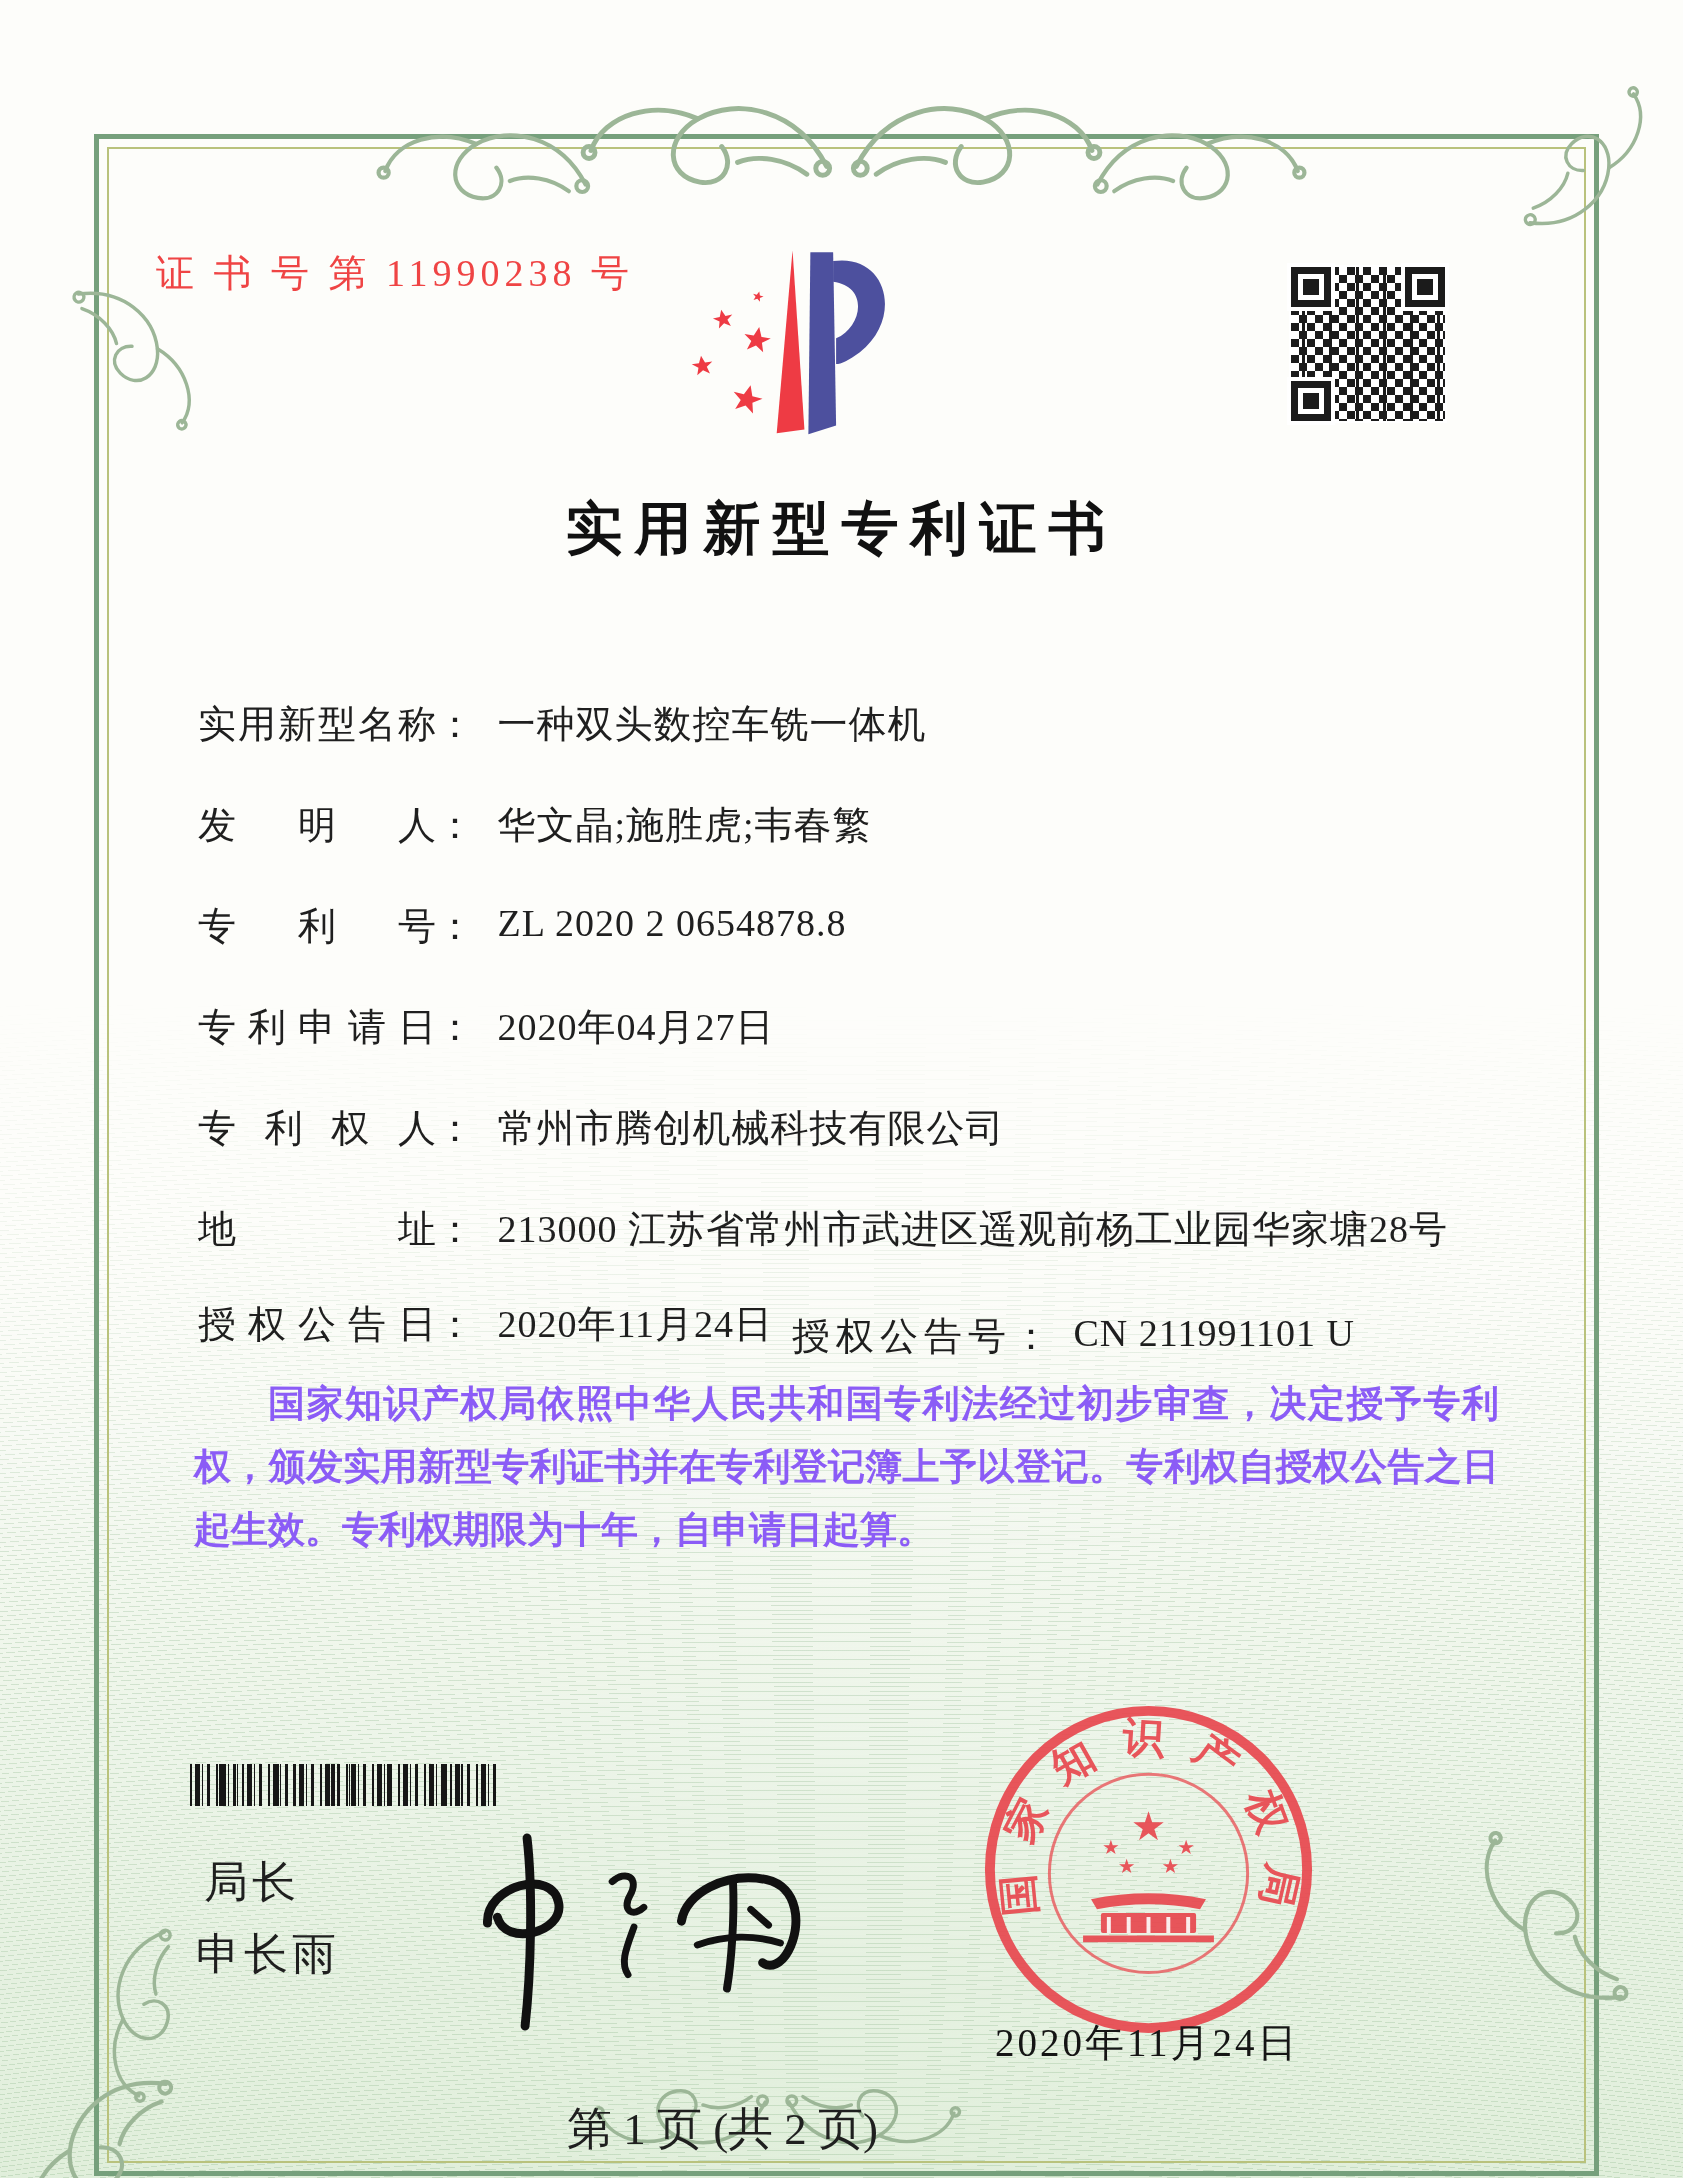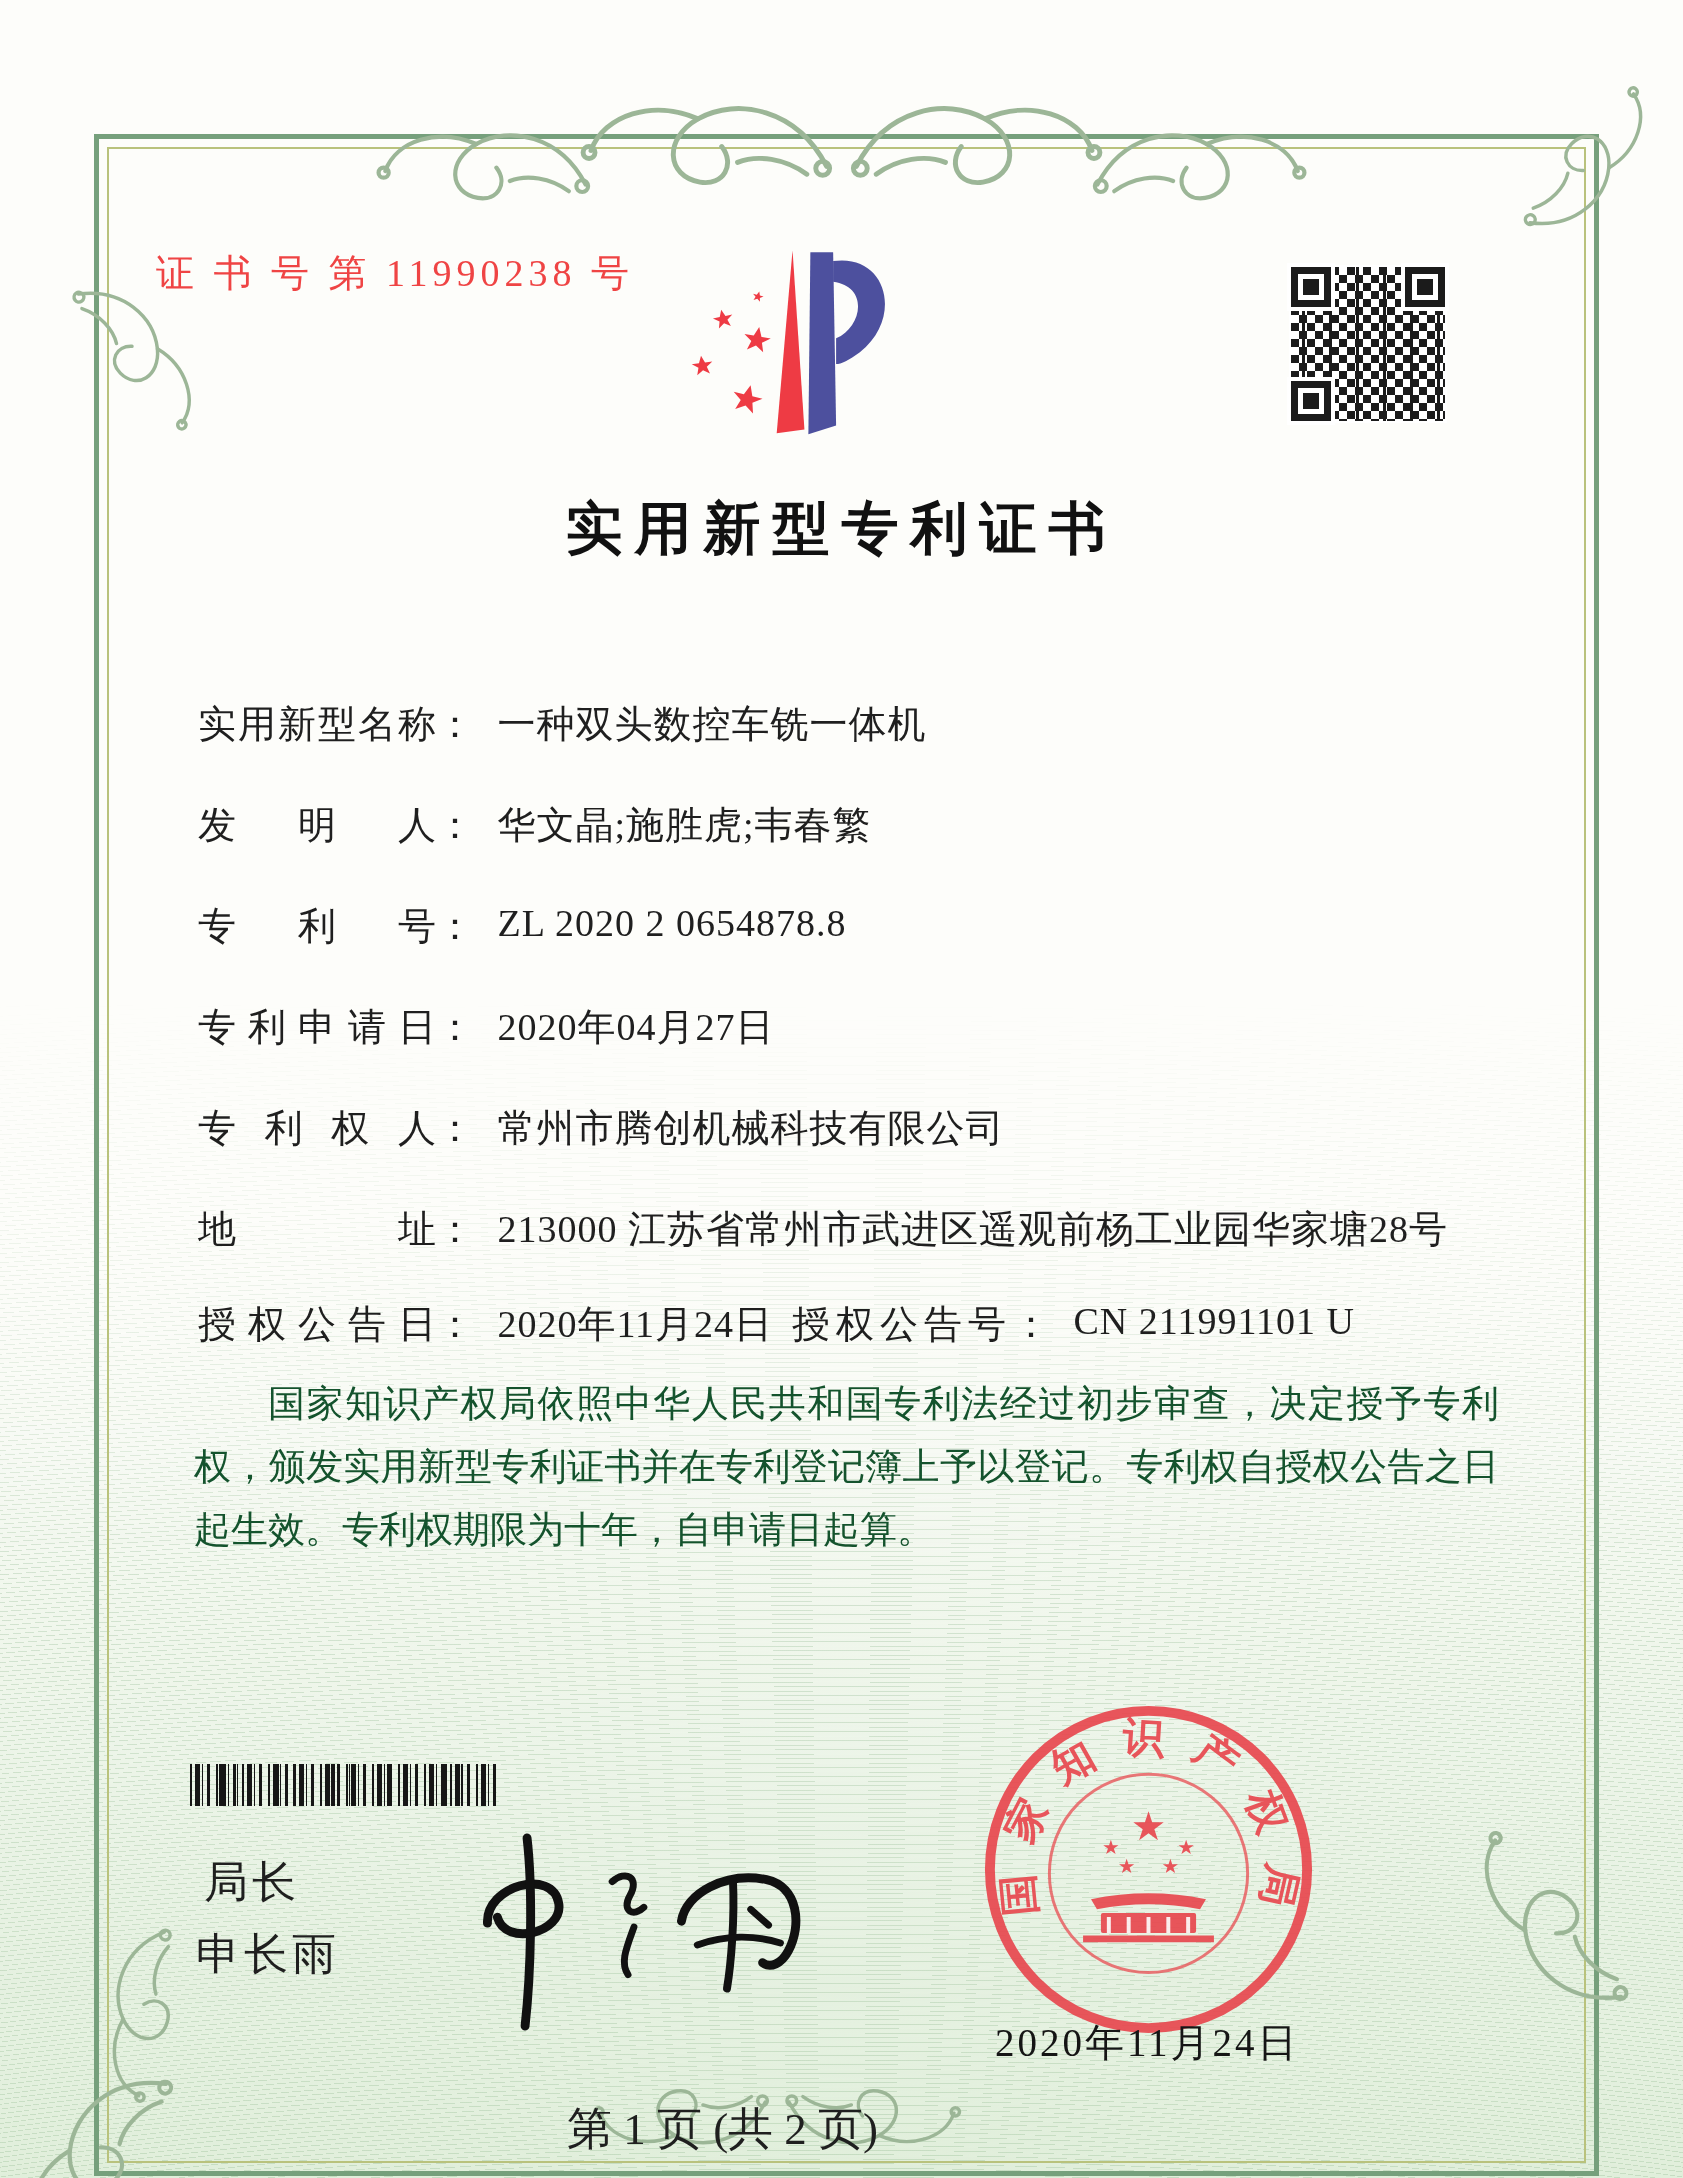"授权公告号： CN 211991101 U" .fgroup2 { top: 0 -> 12px }
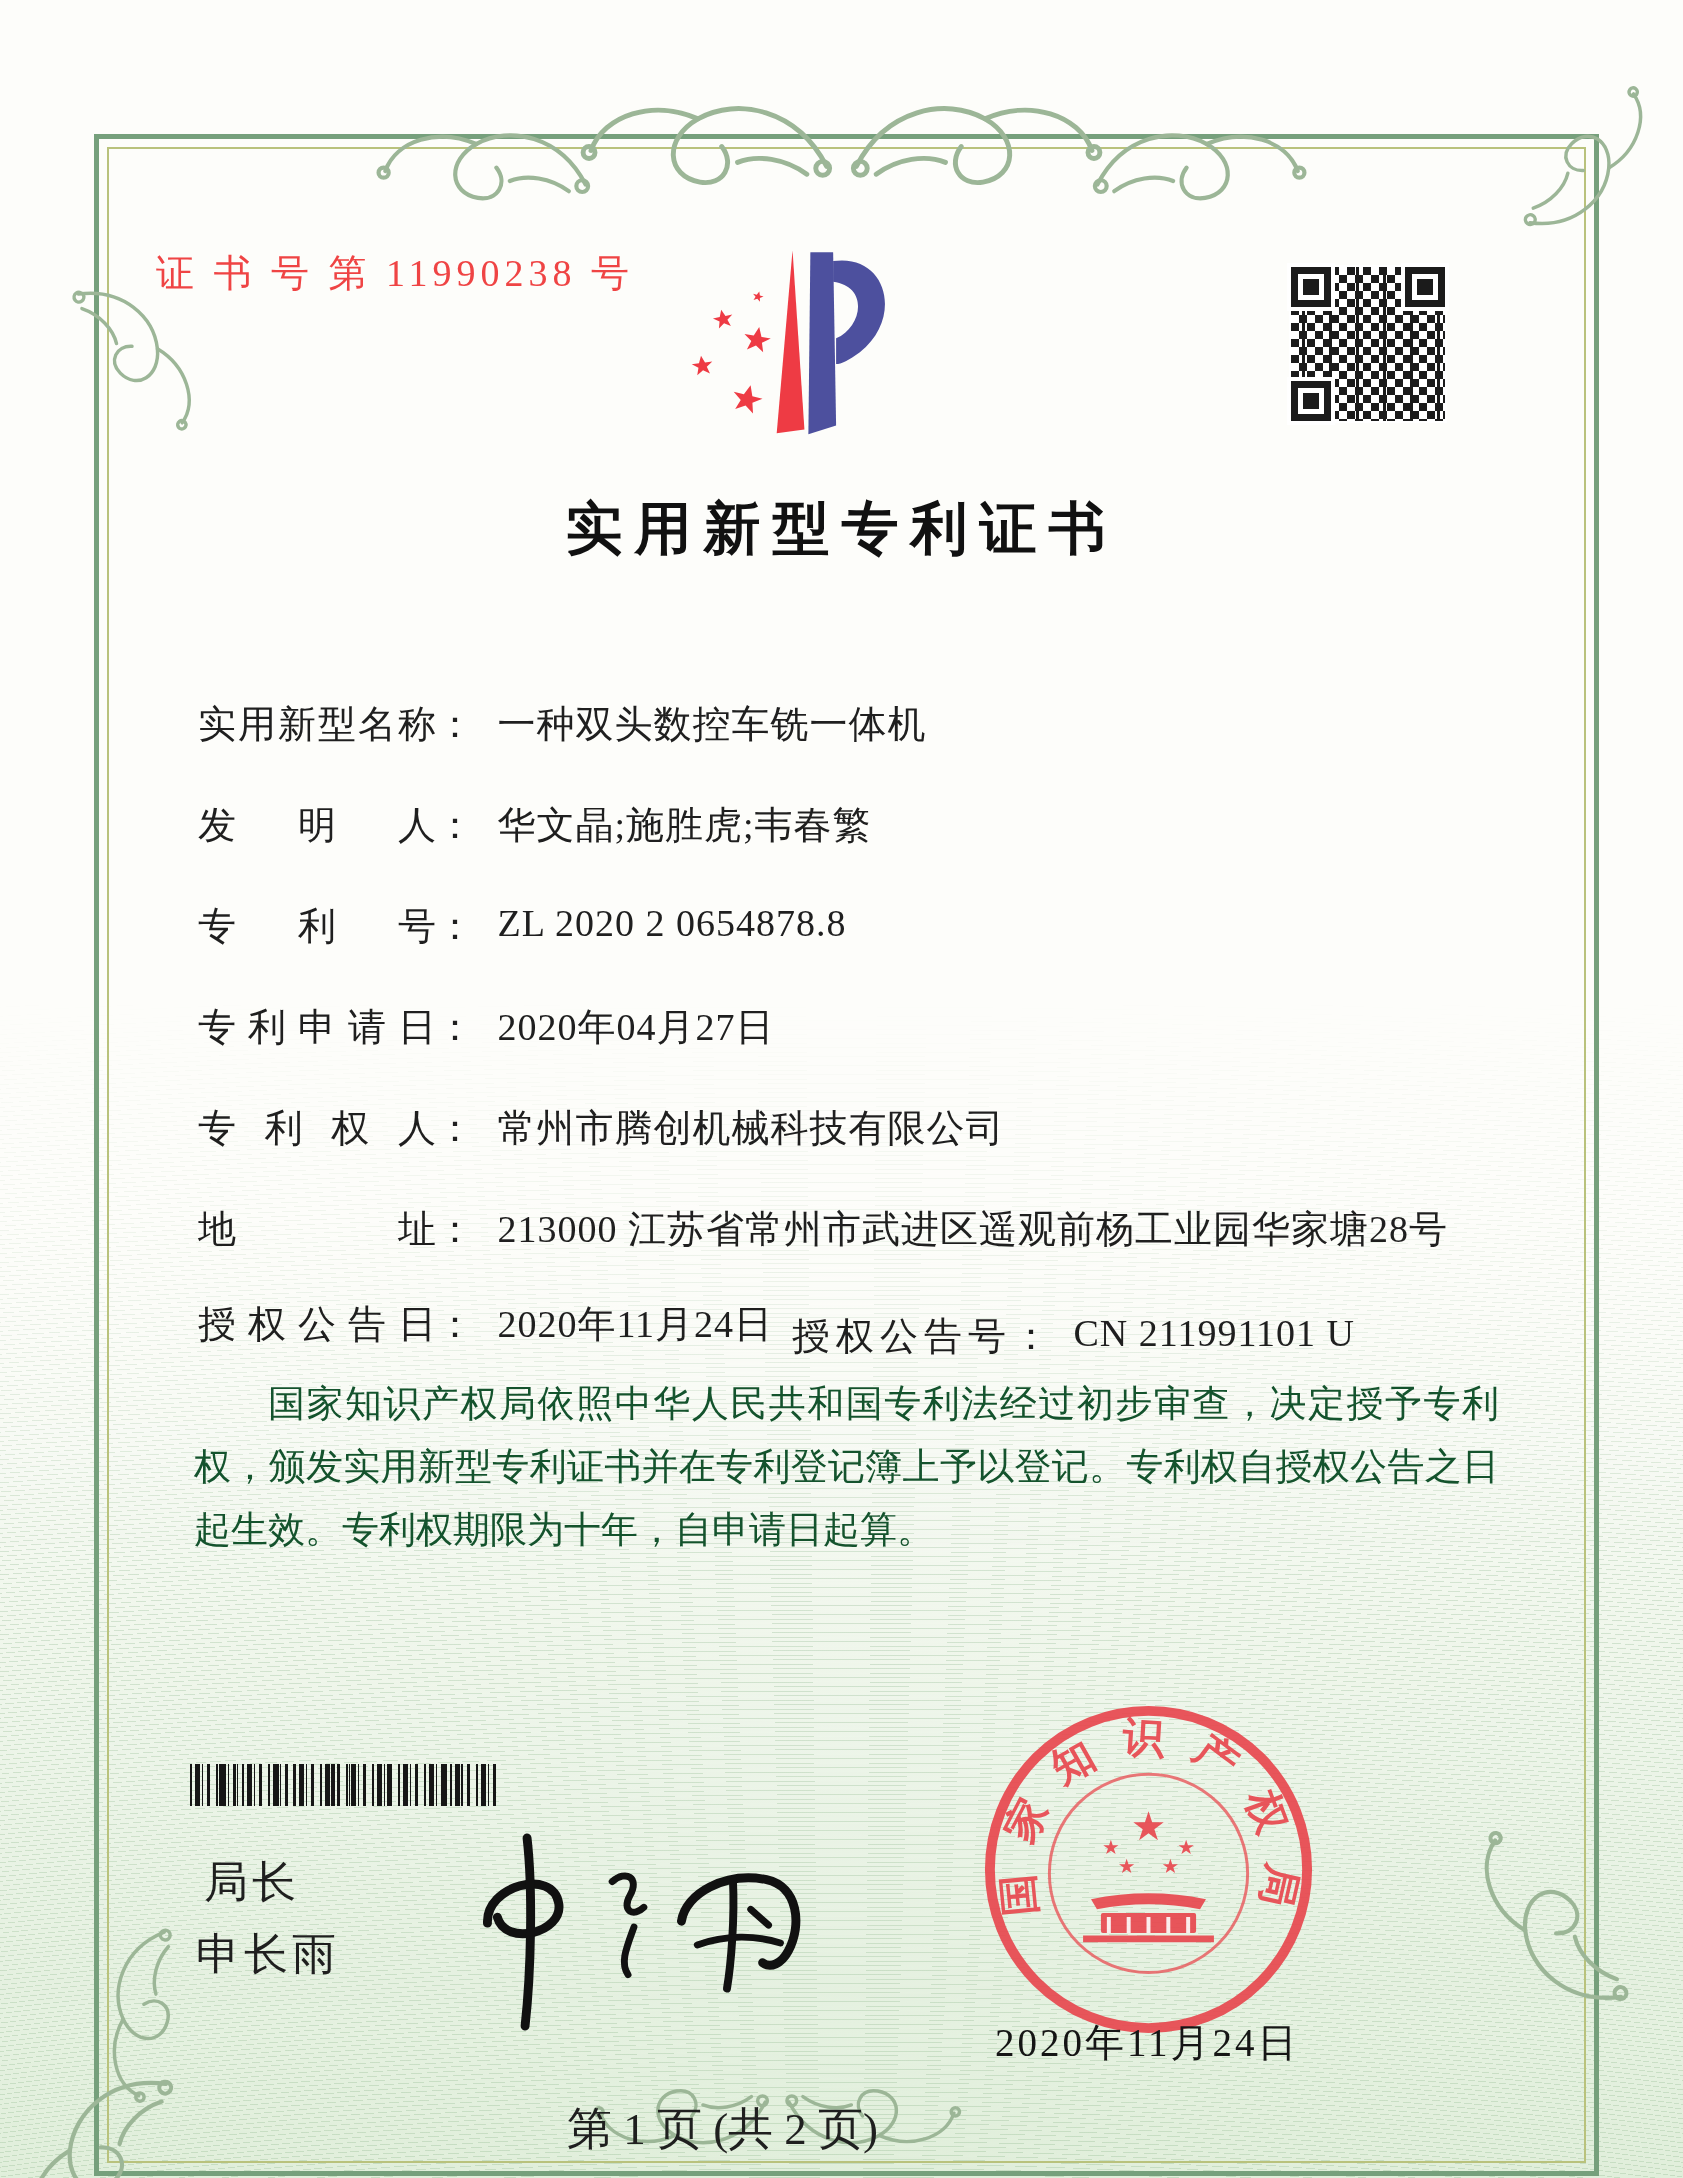"国家知识产权局依照中华人民共和国专利法经过初步审查，决定授予专利权，颁发实用新型" .body-text { color: #14532d -> #8b5cf6; font-weight: none -> bold }
